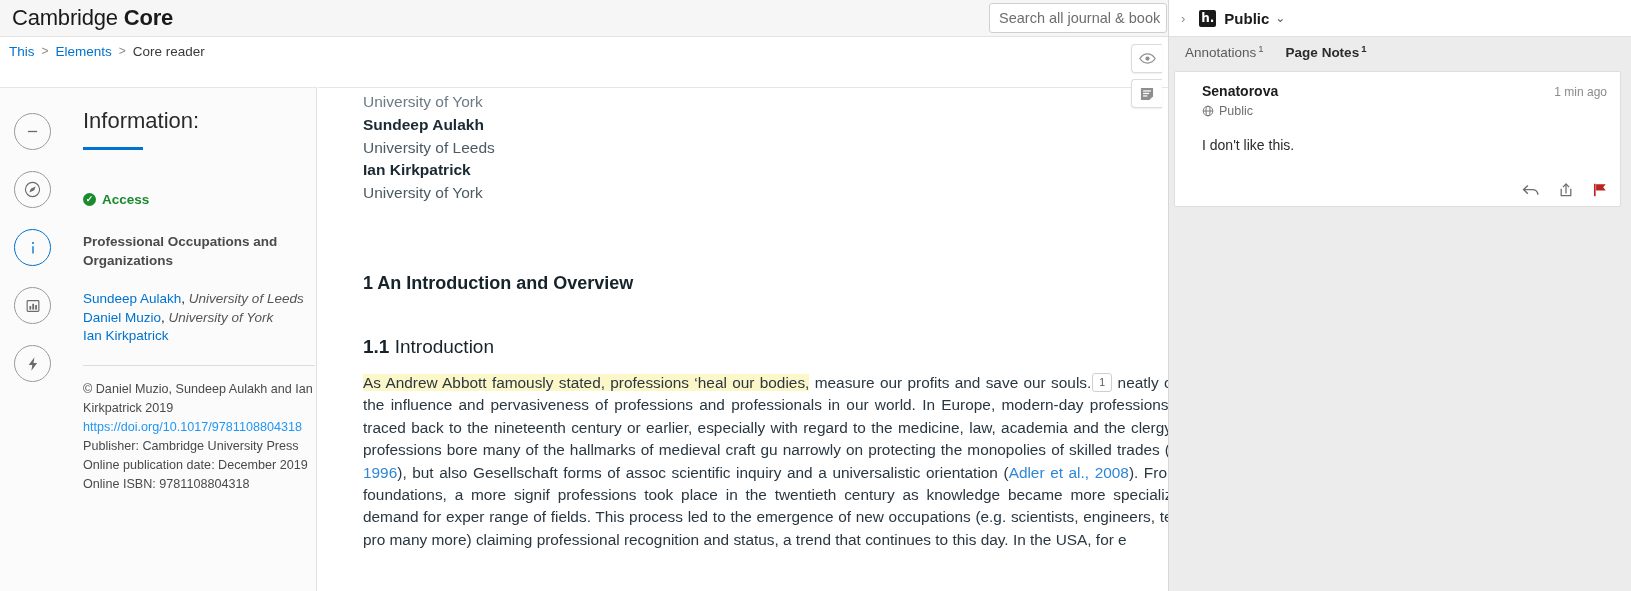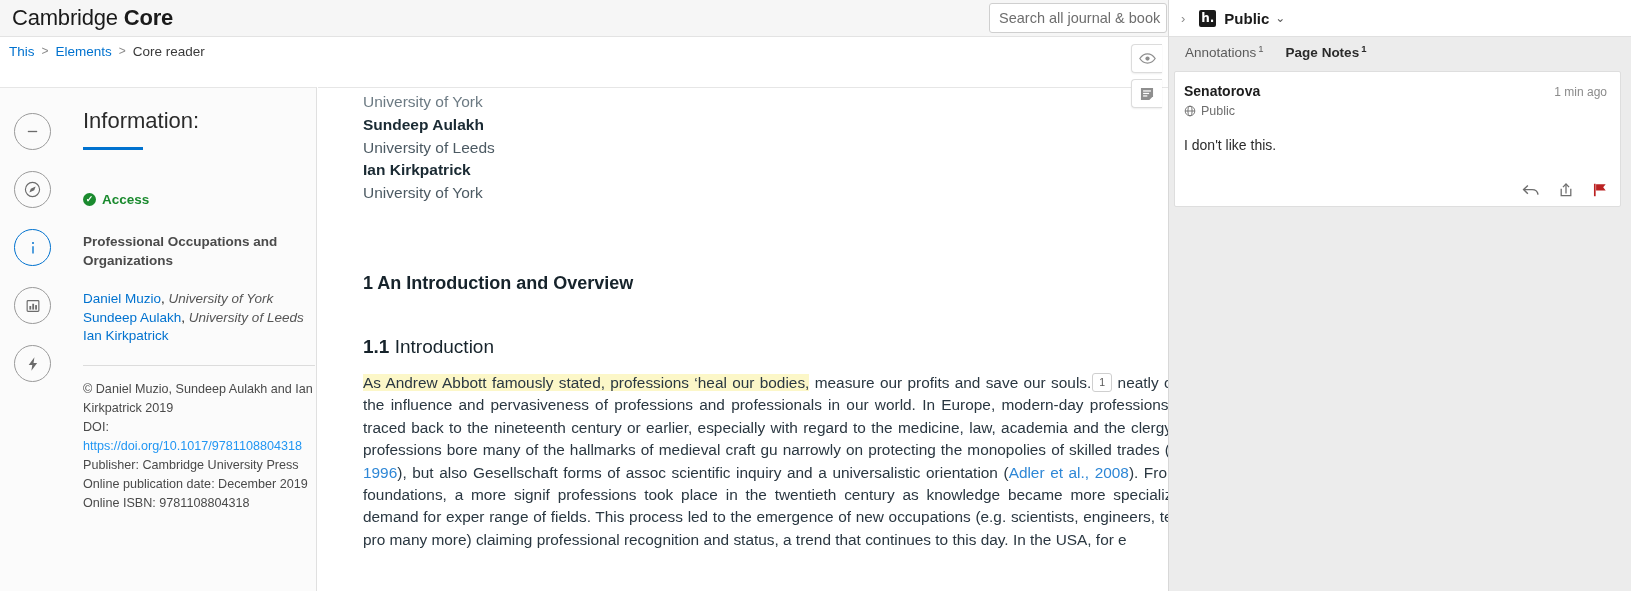"Senatorova" .h-card { padding: 11px 13px 10px 9px -> 11px 13px 10px 27px }
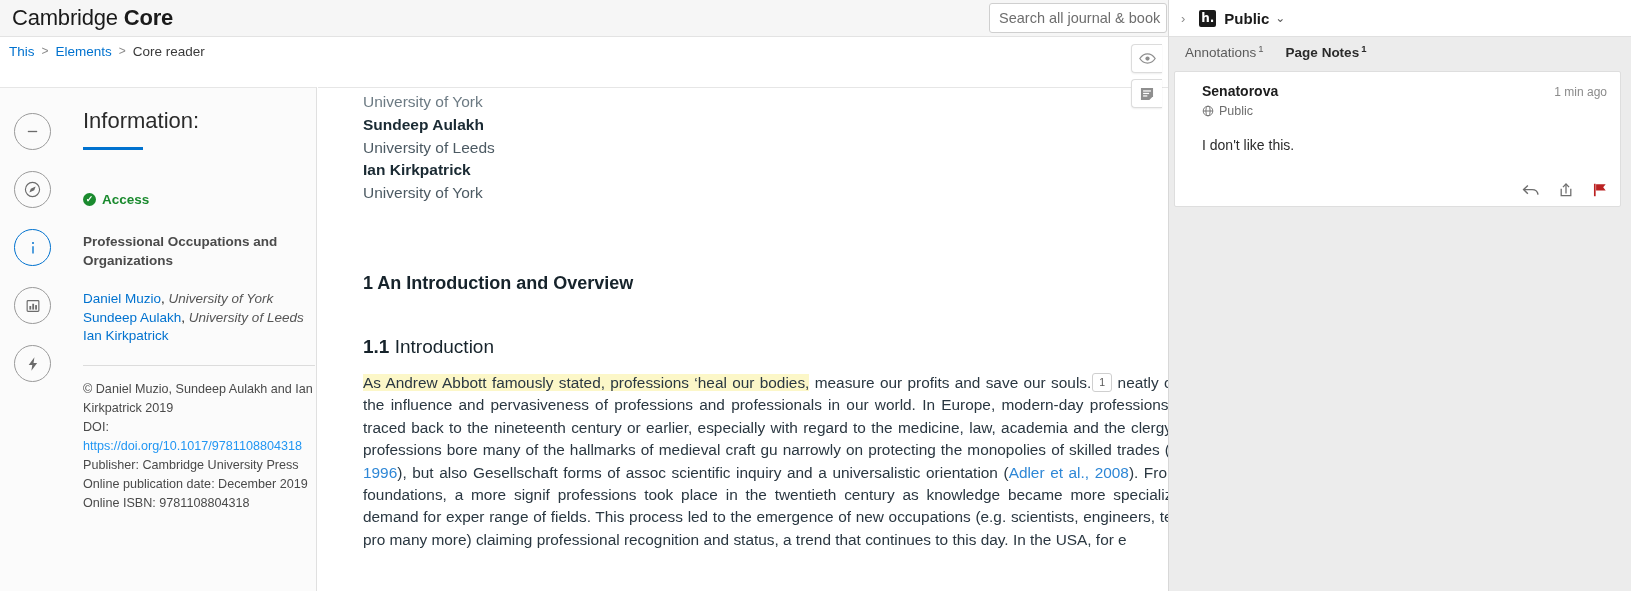"Daniel Muzio, University of York" div { order: before "Sundeep Aulakh, University of Leeds" -> after "Sundeep Aulakh, University of Leeds" }
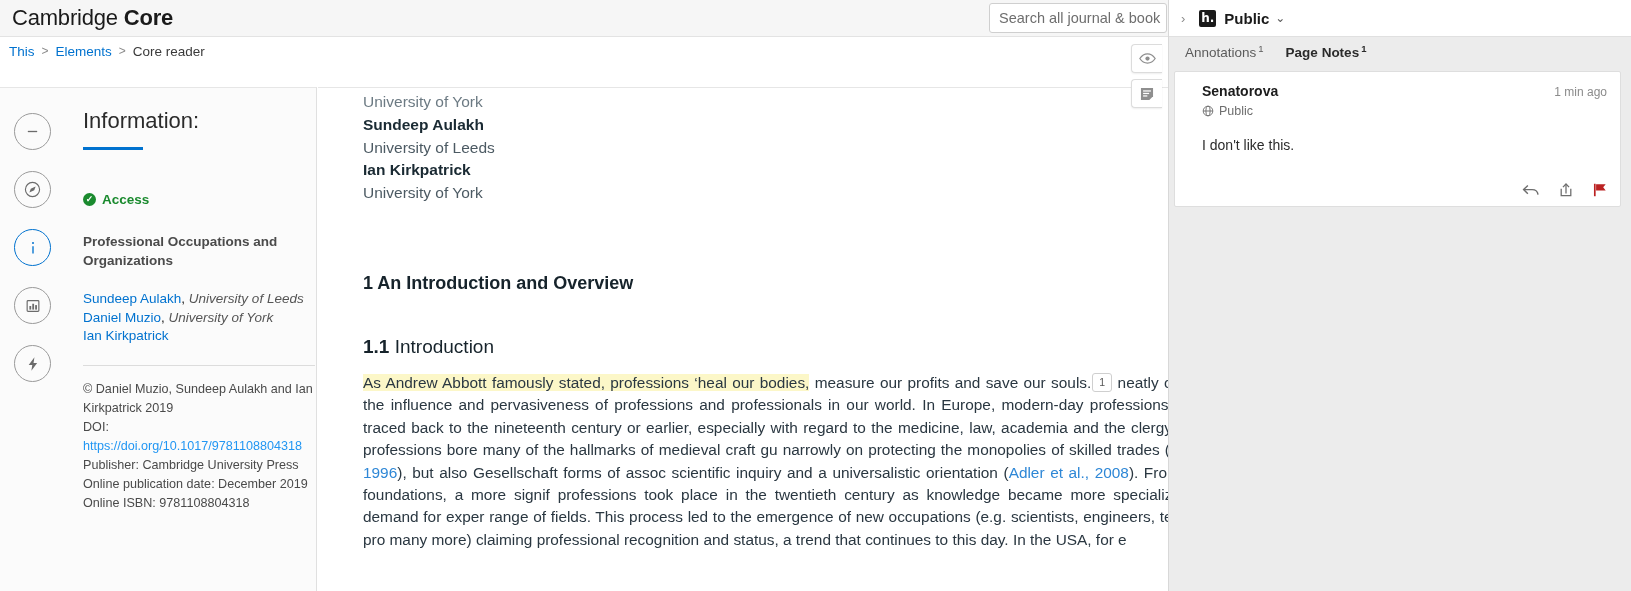"DOI:" div { html: <div>DOI:</div> -> none }
